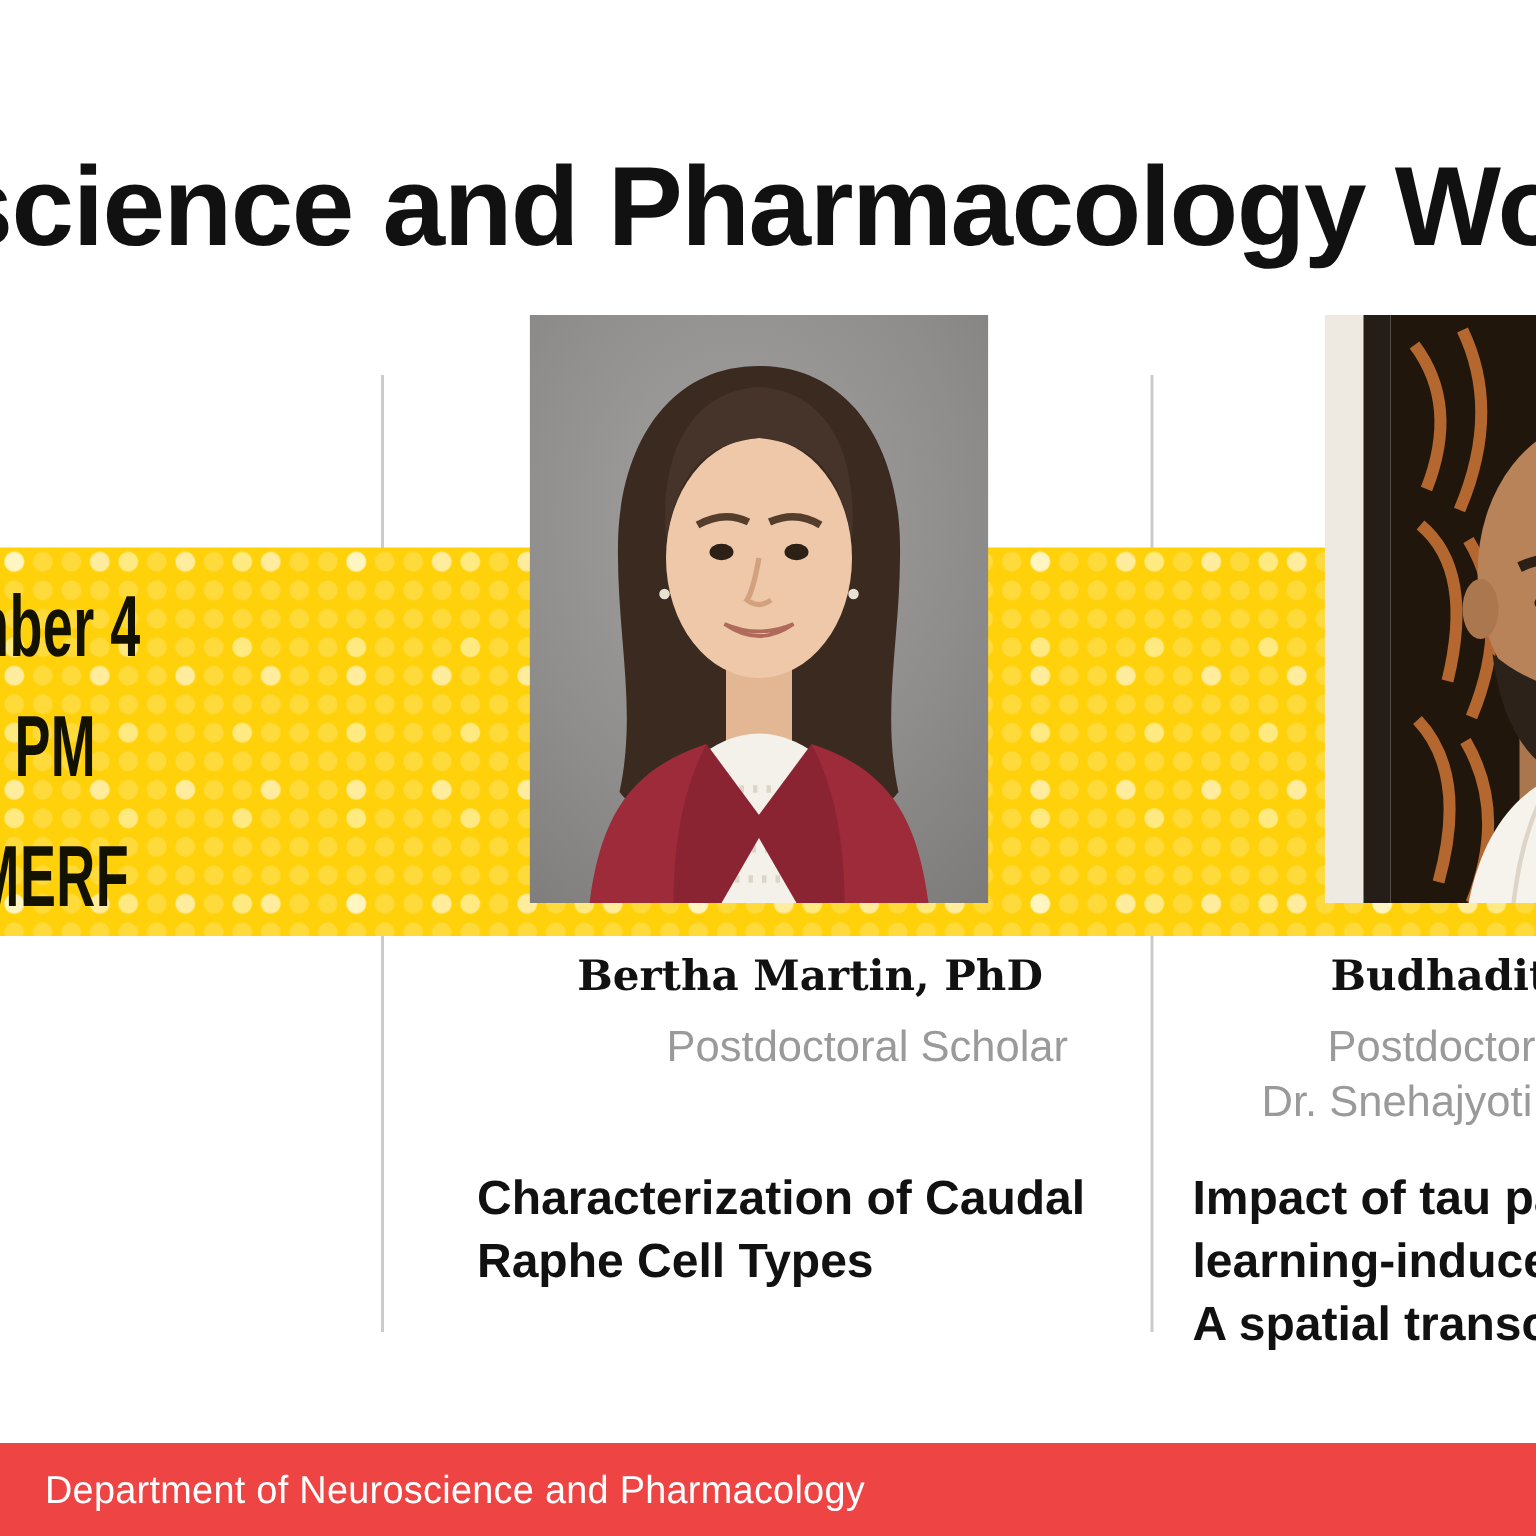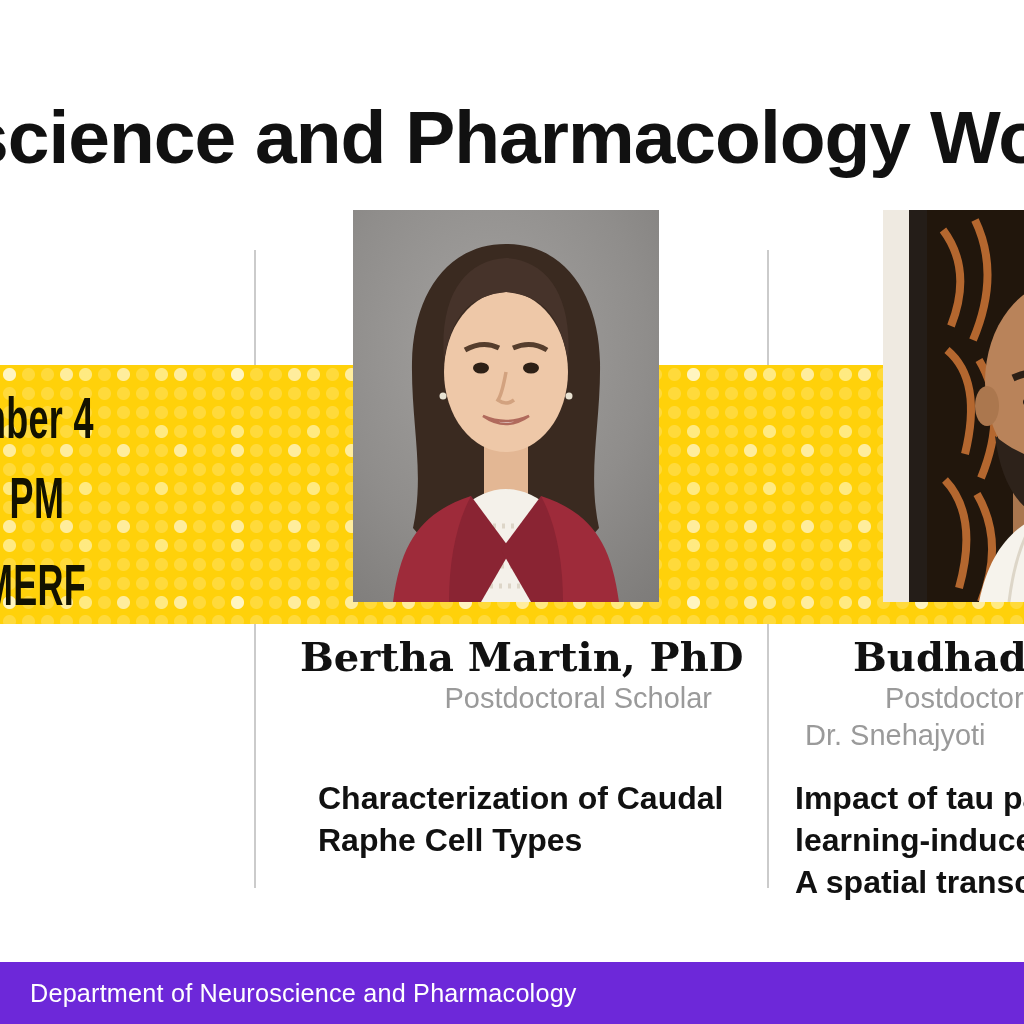"Bertha Martin, PhD" .spk-name { font-size: 40px -> 28px; margin-left: none -> 34px }
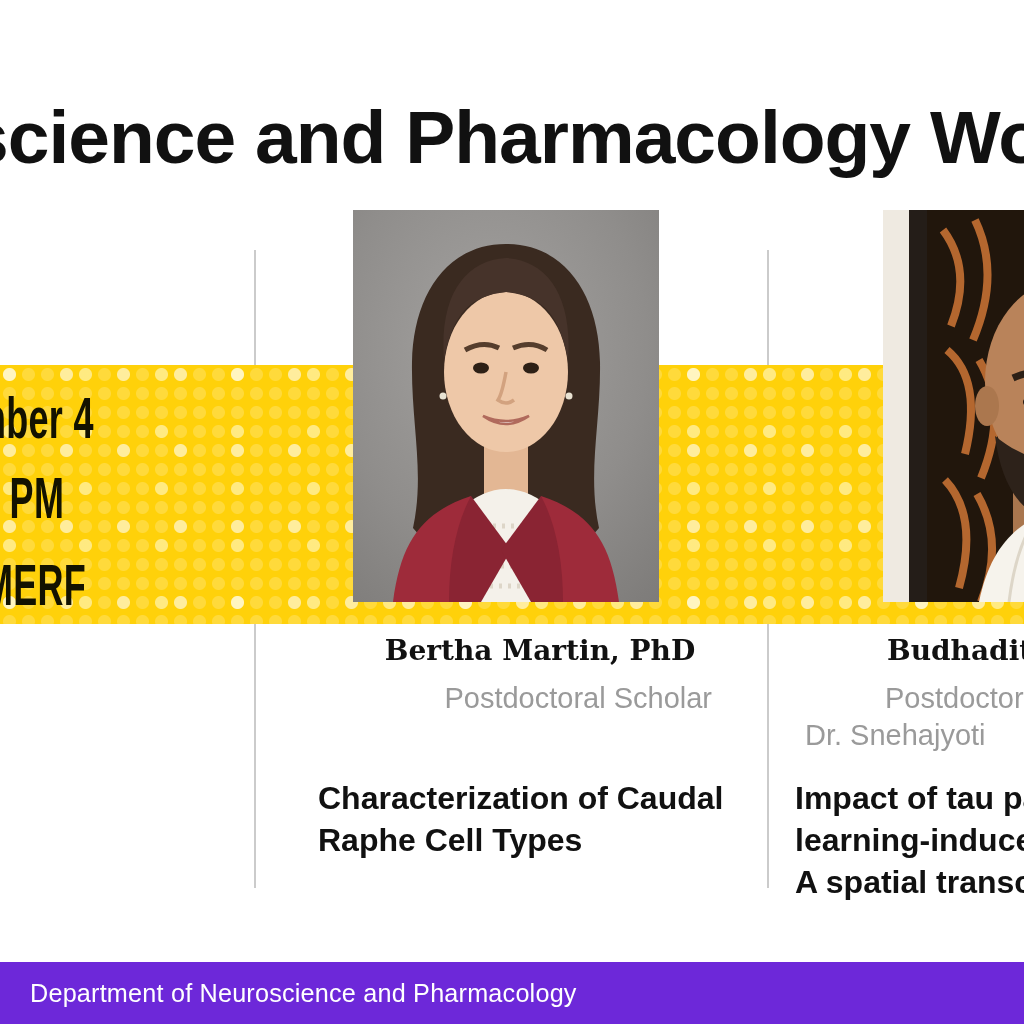"Dr. Snehajyoti" .lab-right { left: 805px -> 841px }
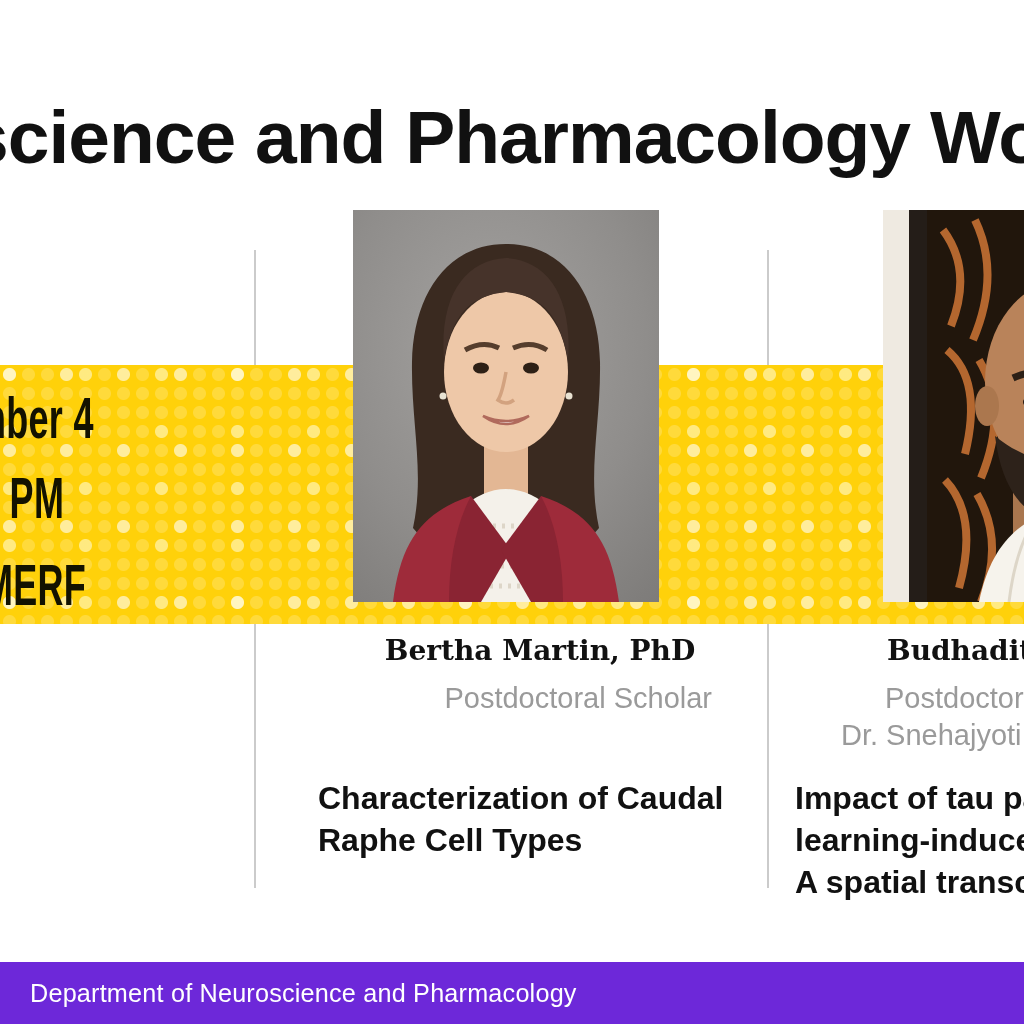"Department of Neuroscience and" .footer { background: #6d28d9 -> #ef4444 }
